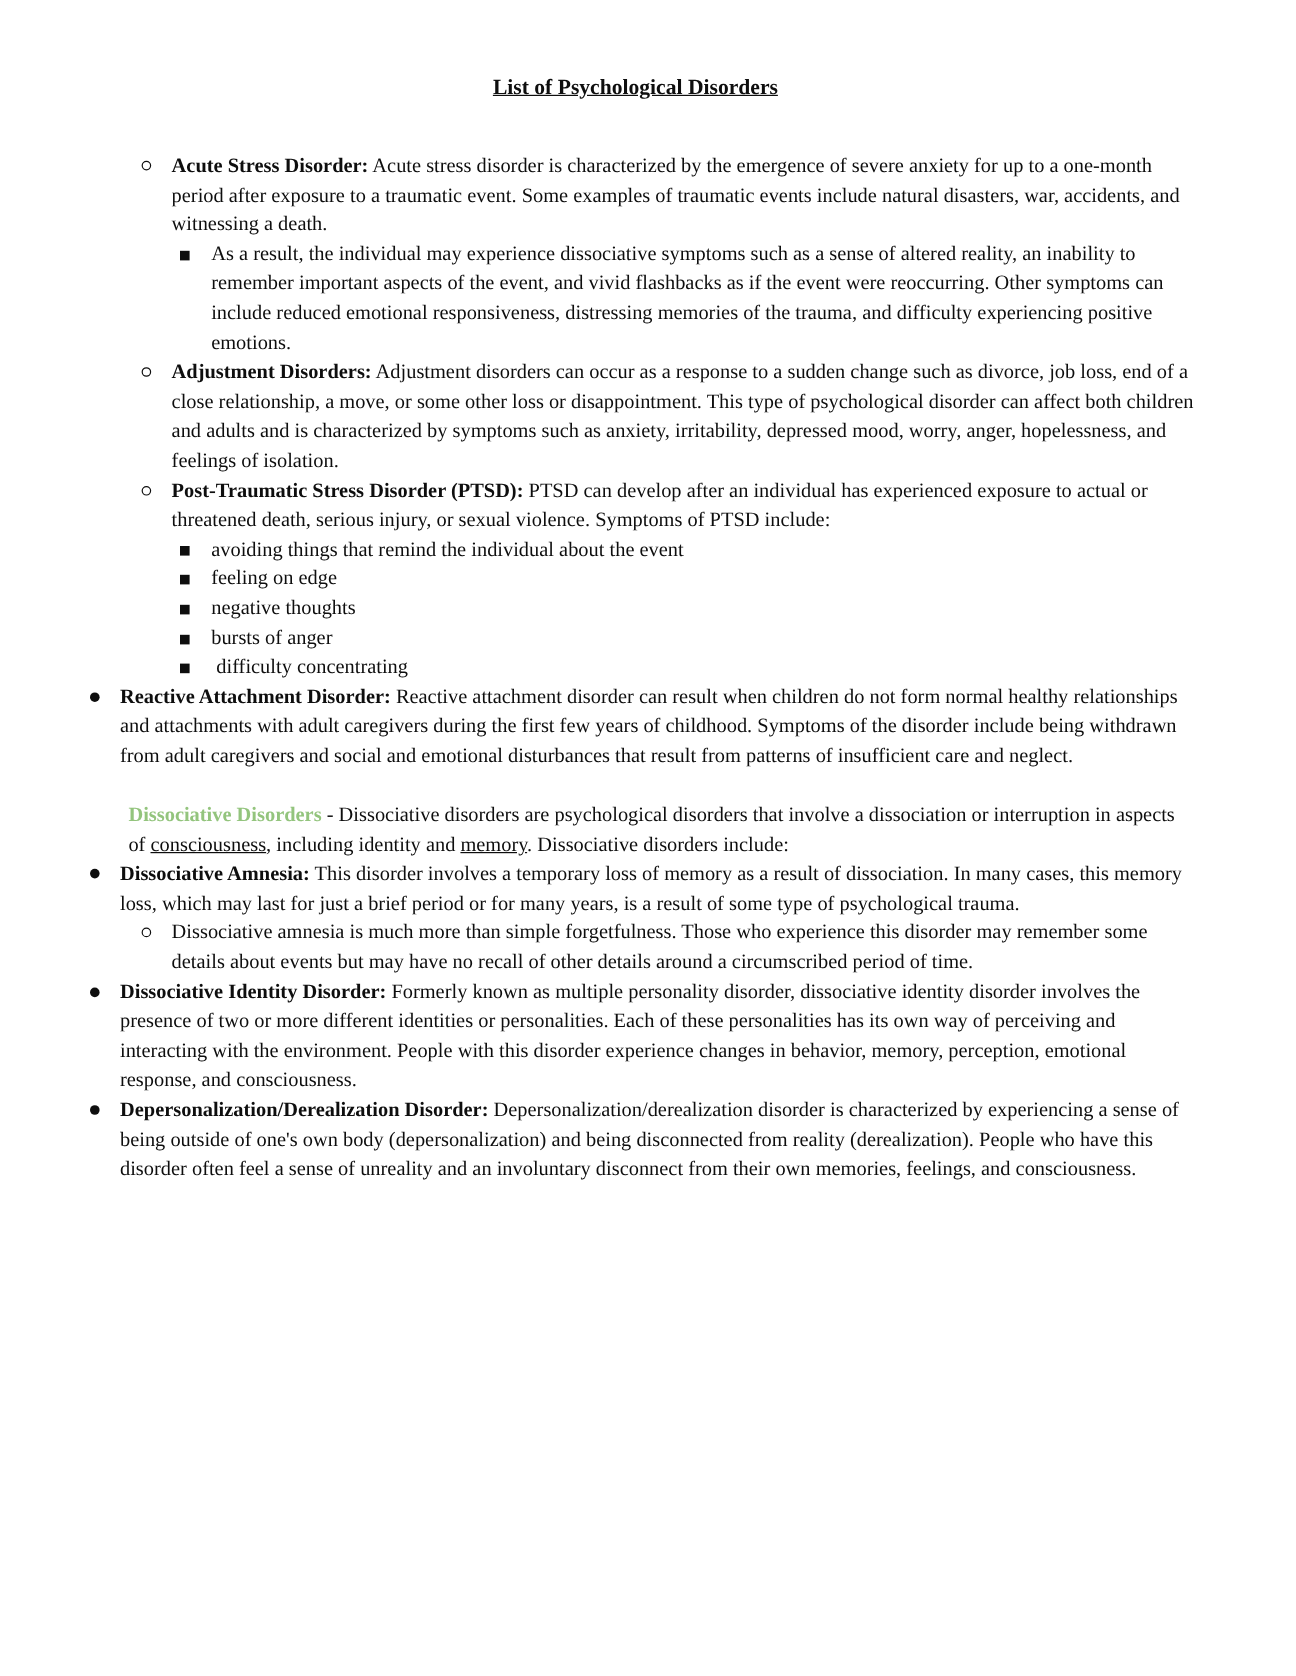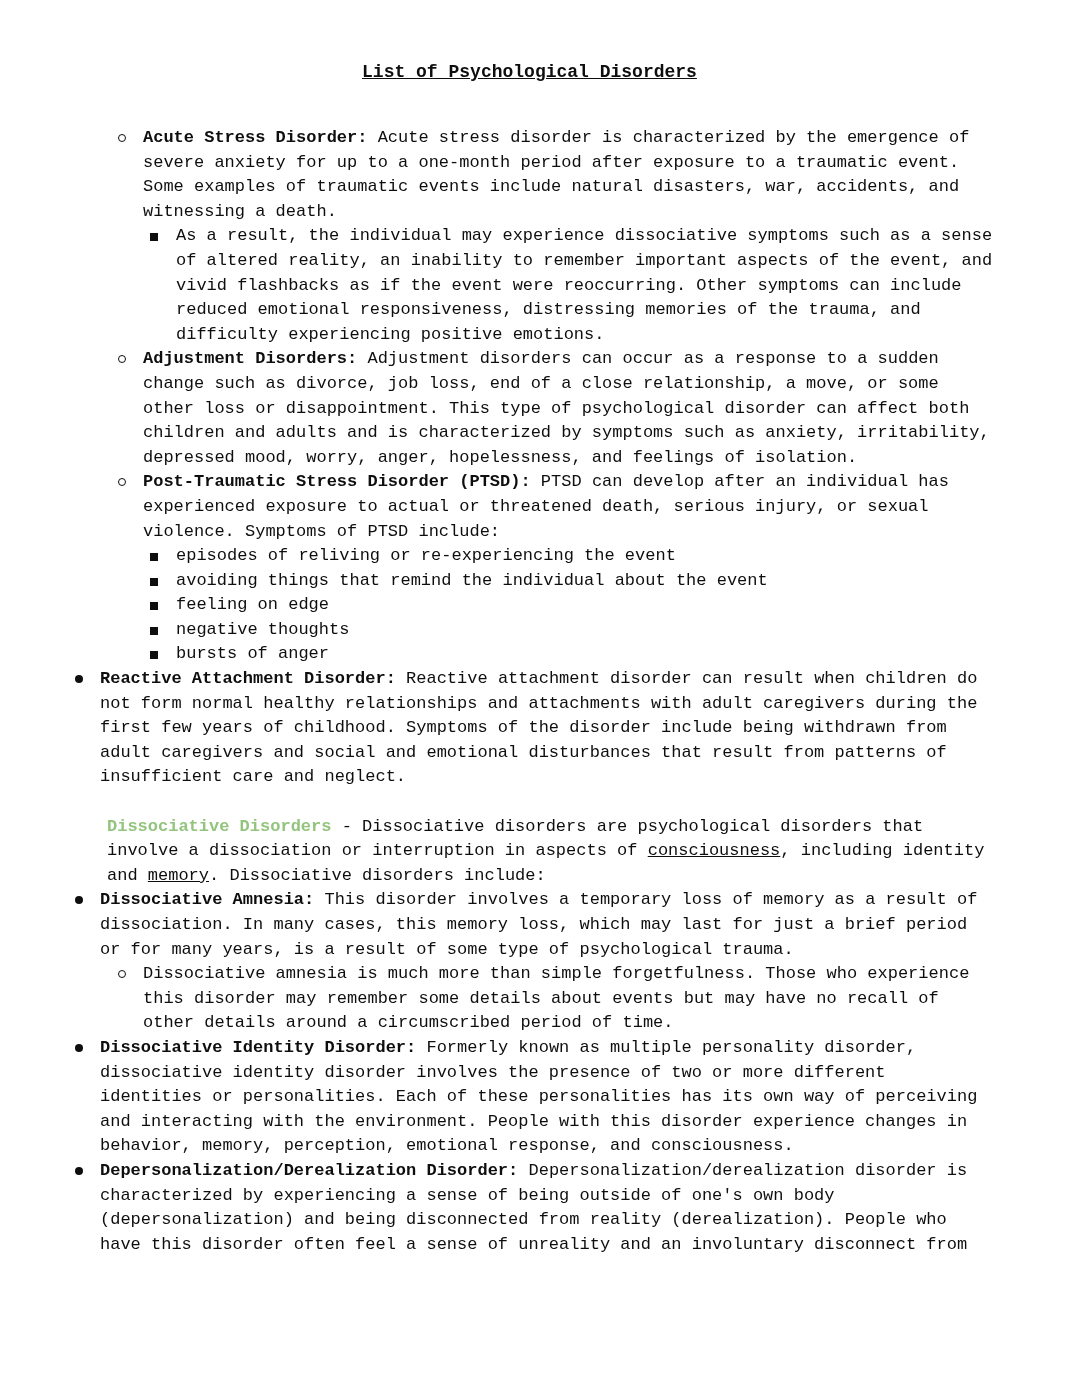"List of Psychological Disorders" .page { font-family: Liberation Mono, monospace -> Liberation Serif, serif }
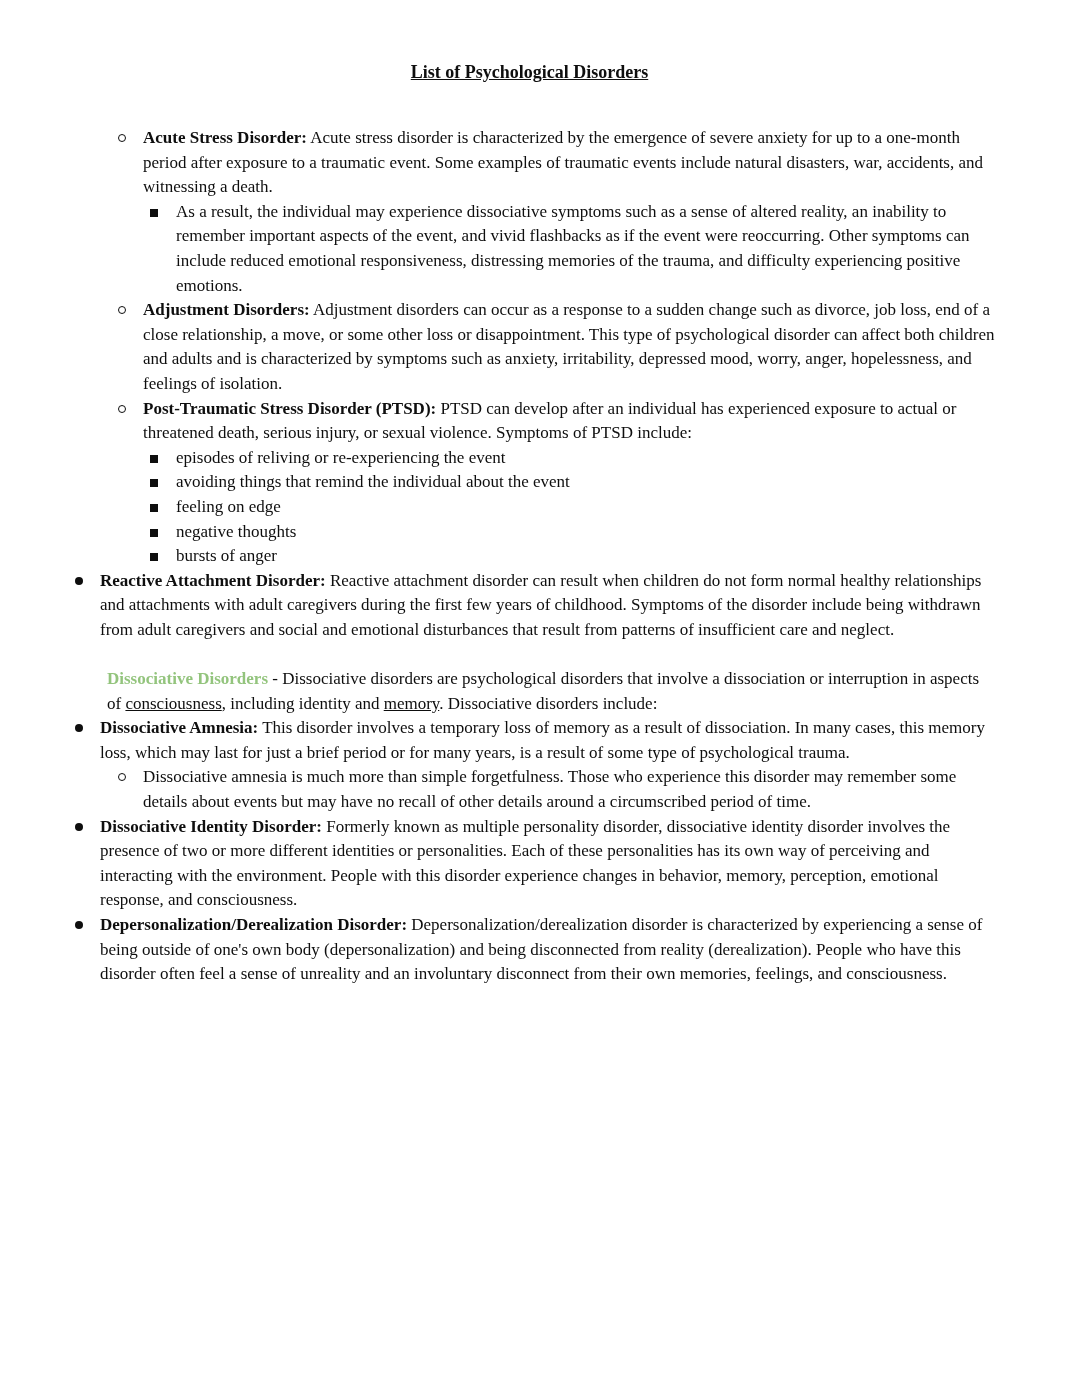"episodes of reliving or re-experiencing" div.li { html: <div><span></span><span><span>episodes of reliving or re-experiencing the event</span></span></div> -> none }
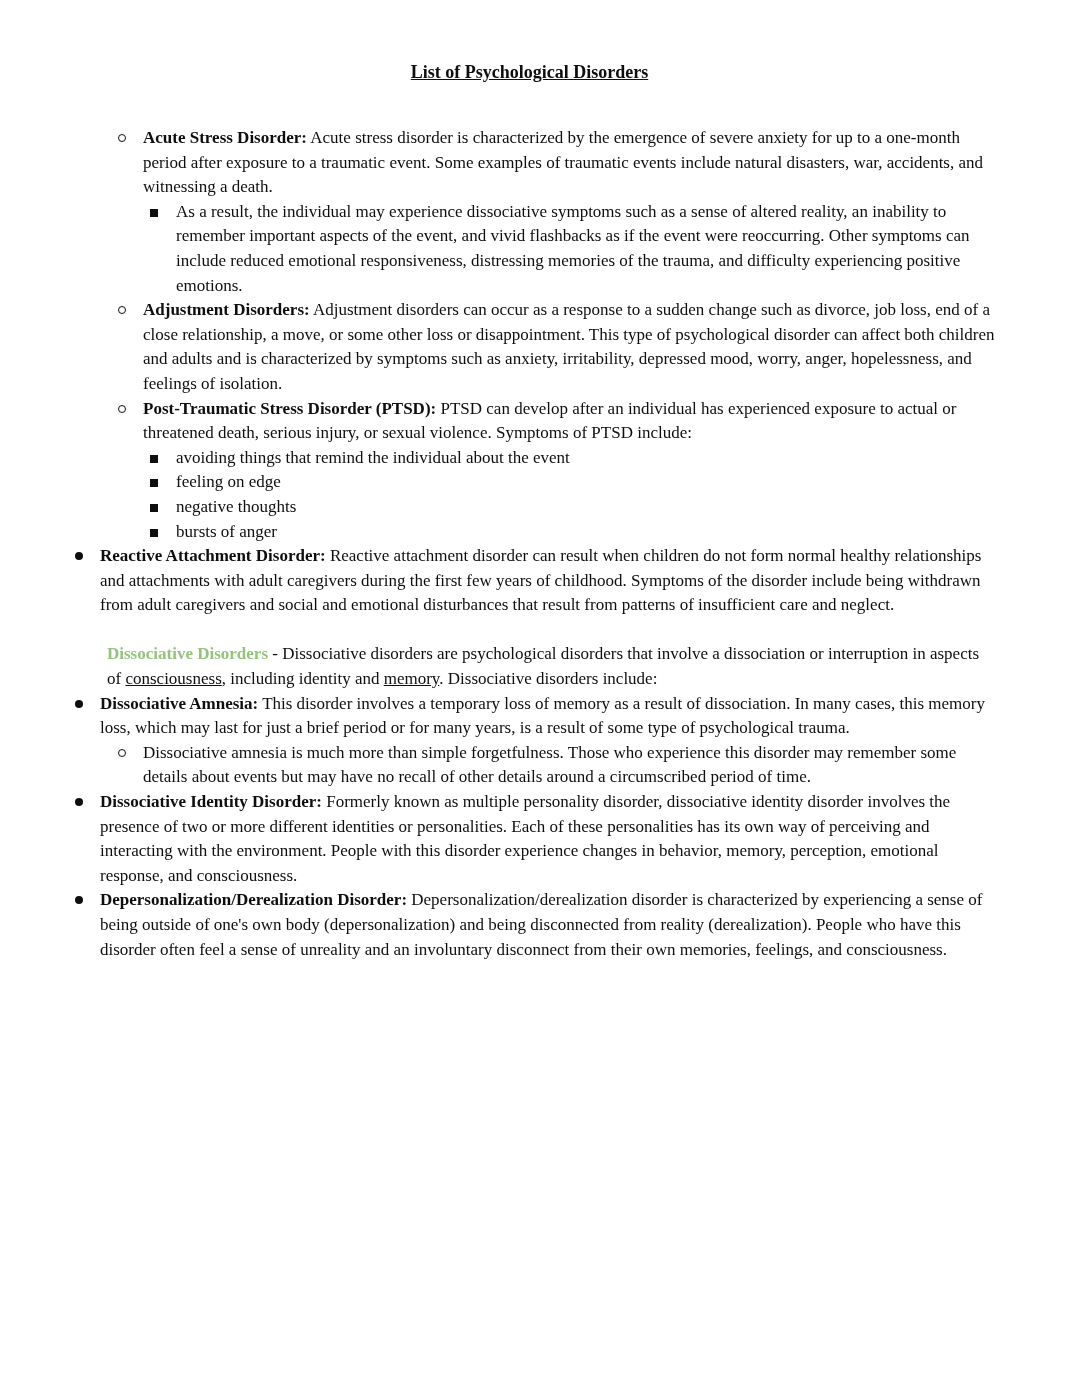"difficulty concentrating" div.li { html: none -> <div><span></span><span><span> difficulty concentrating</span></span></div> }
